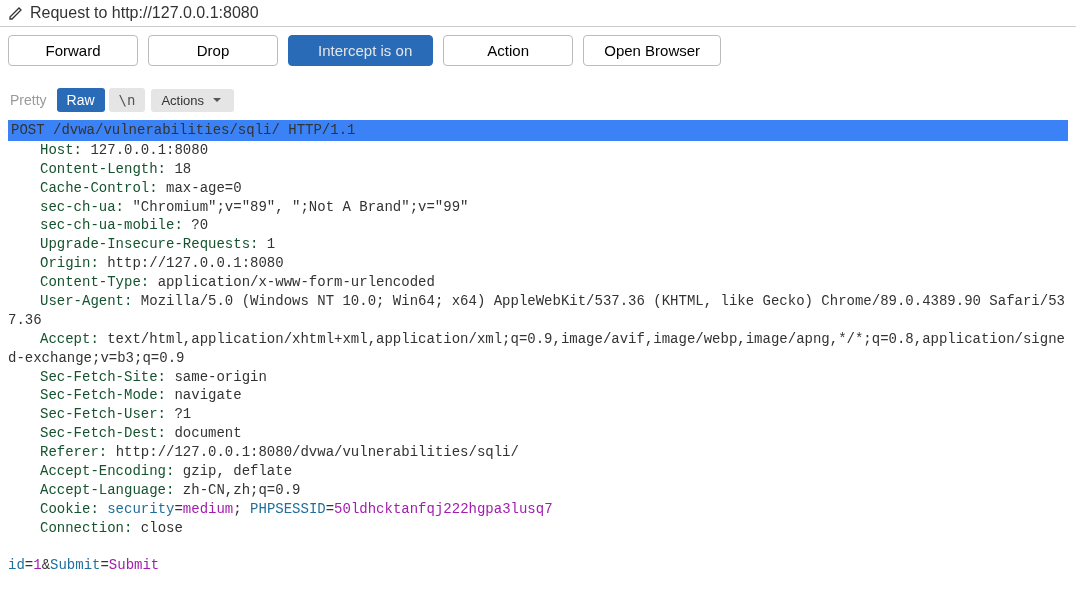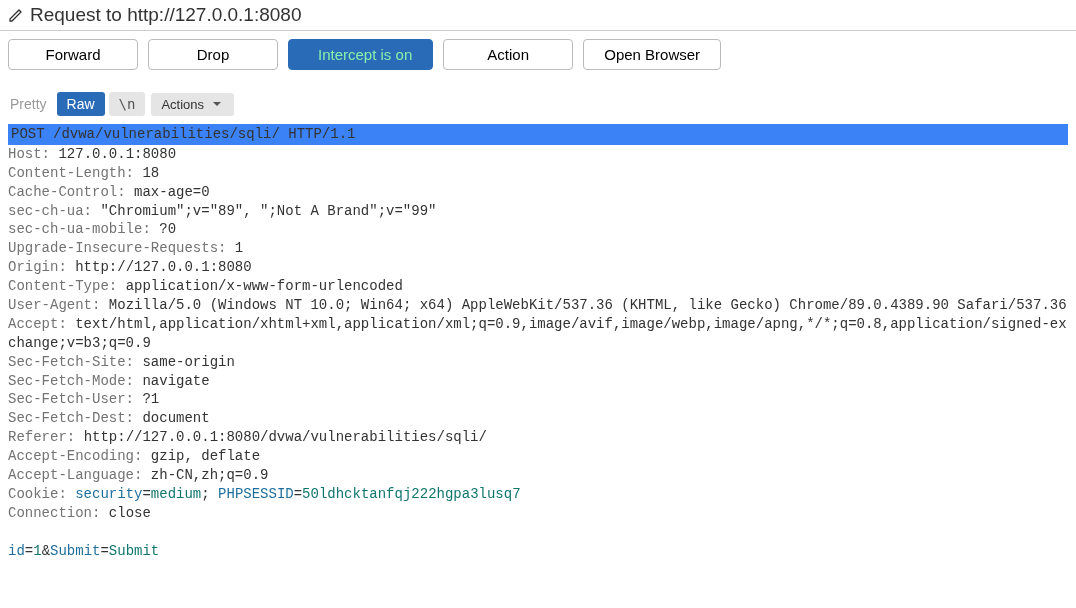"Request to http://127.0.0.1:8080" .title-bar { font-size: 19px -> 16px }
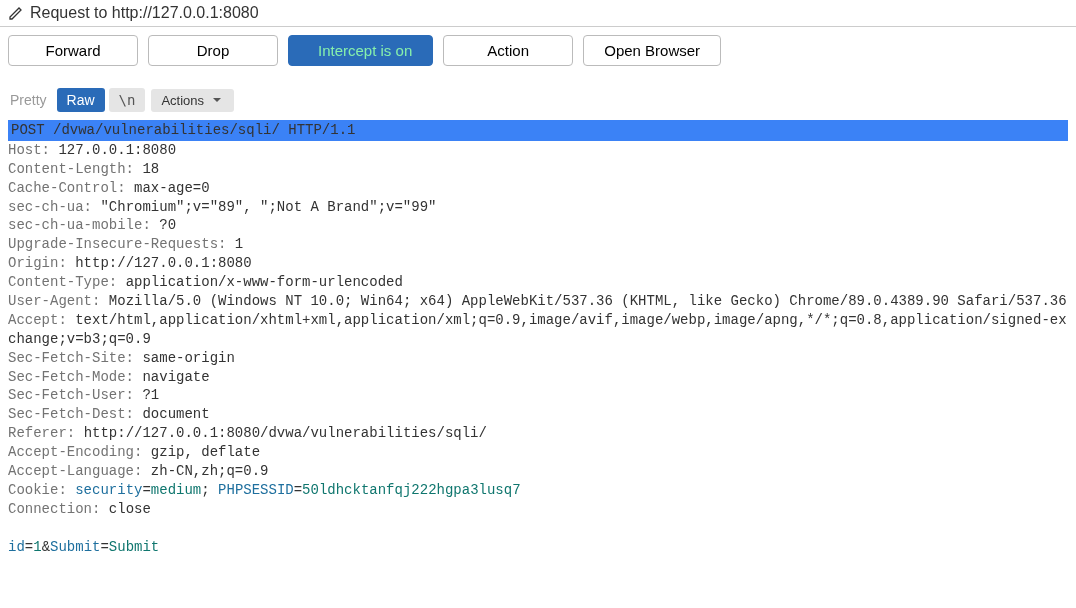"Intercept is on" .toolbar button.active { color: #86efac -> #e5e5e5 }
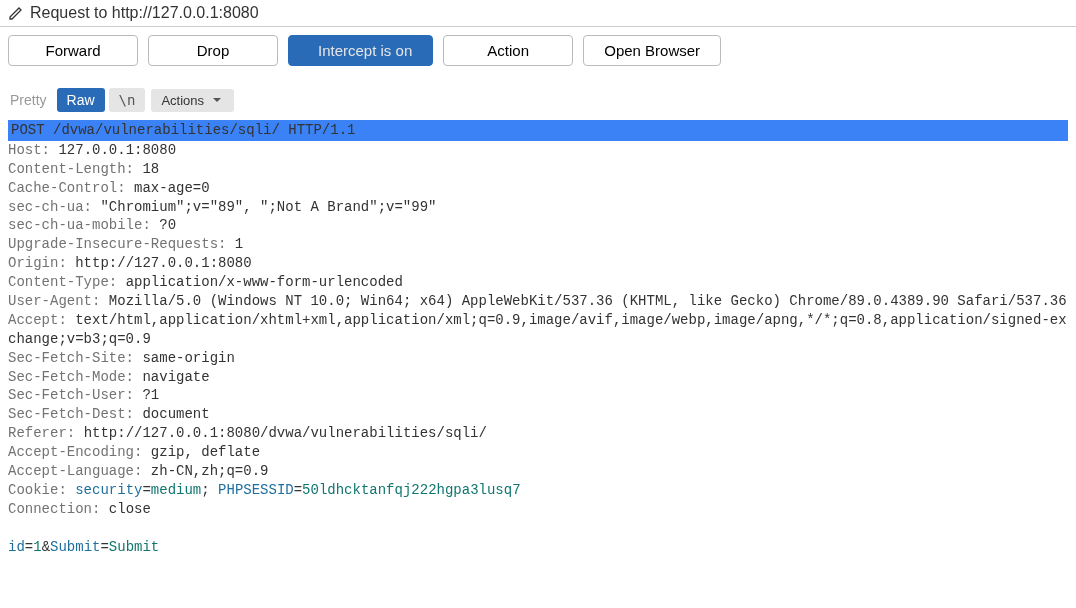"Host:" .hdr-name { color: #737373 -> #14532d; margin-left: none -> 32px }
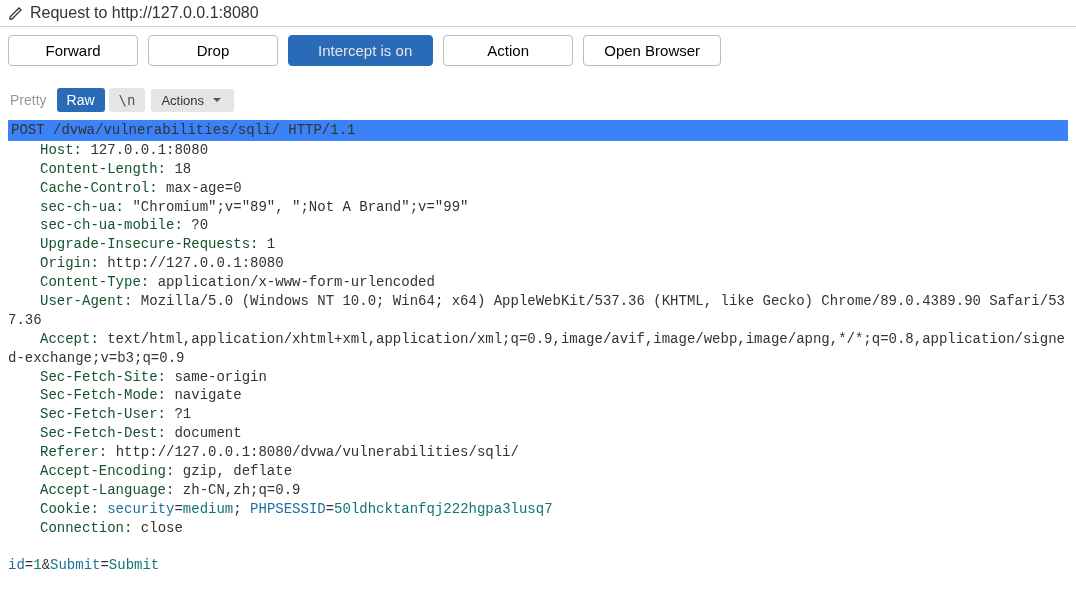"medium" .cookie-val { color: #0f766e -> #a21caf }
